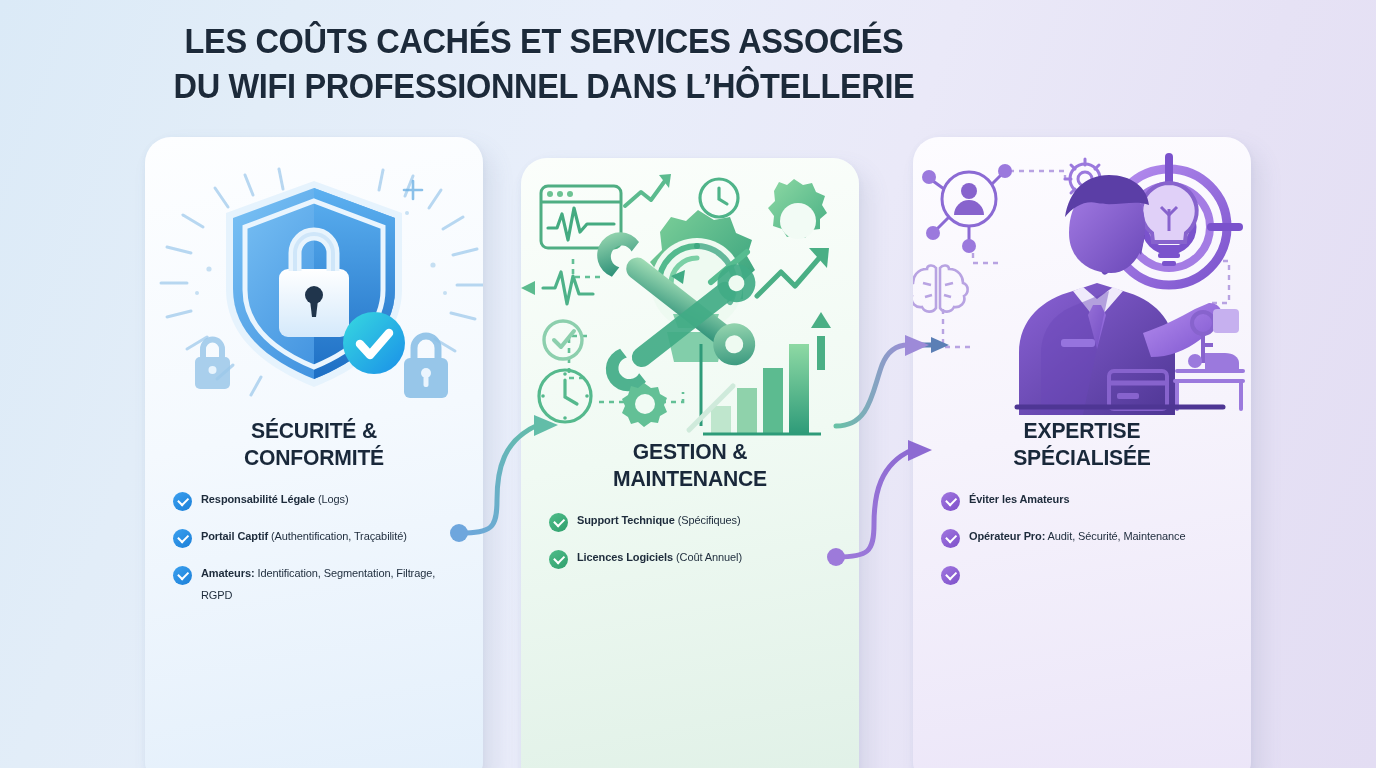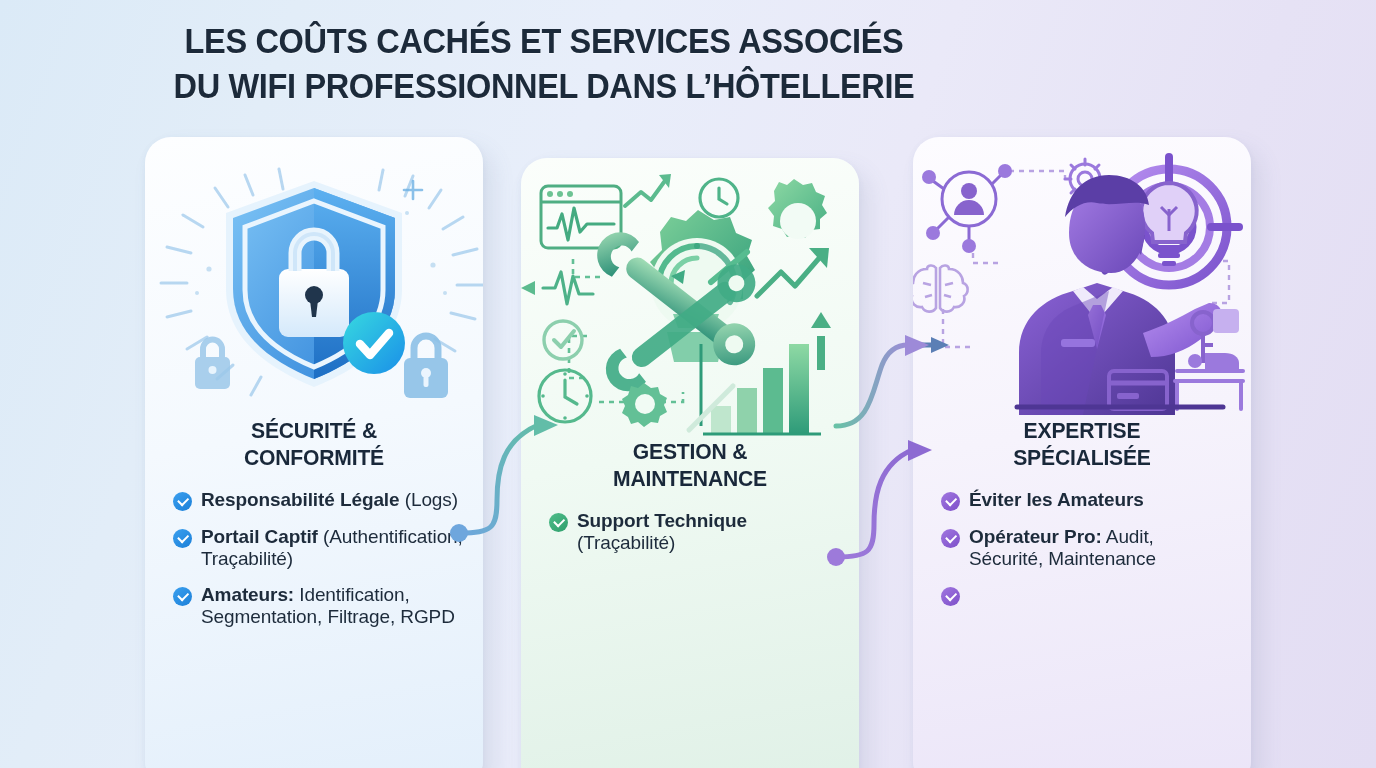"Responsabilité Légale (Logs)" .bullet-txt { font-size: 19px -> 11px }
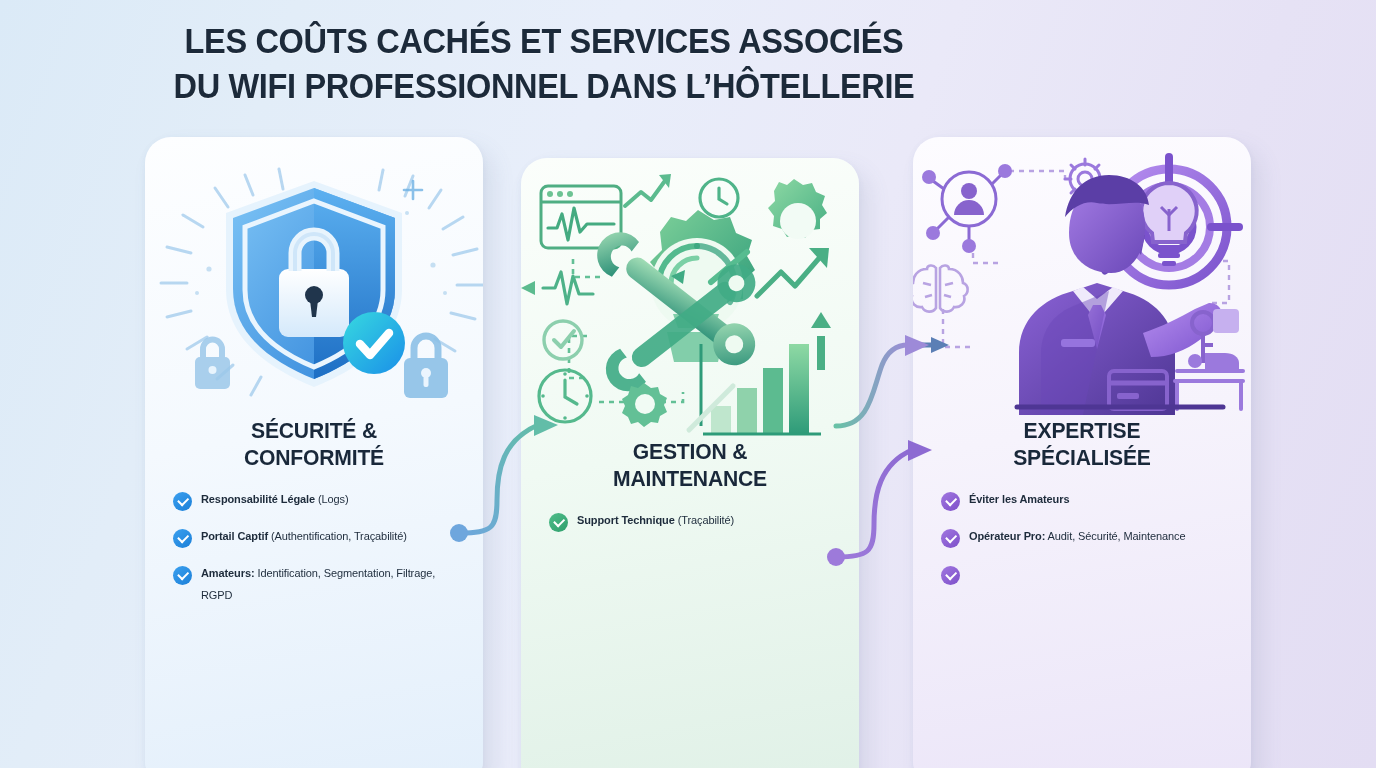"(Traçabilité)" span { text: Traçabilité -> Spécifiques }
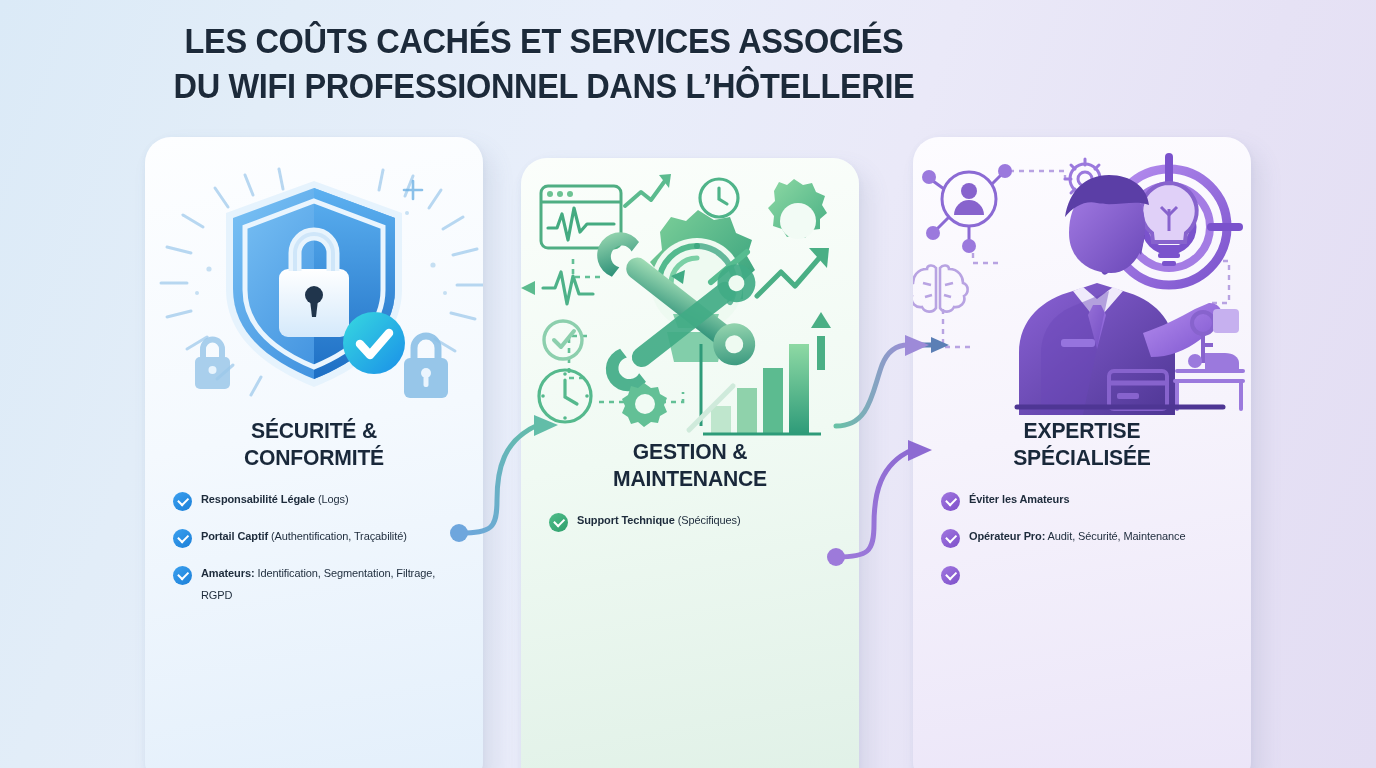"Licences Logiciels (Coût Annuel)" li.bullet { html: none -> <li> <span></span> <span><b>Licences Logiciels</b><span> (Coût Annuel)</span></span> </li> }
